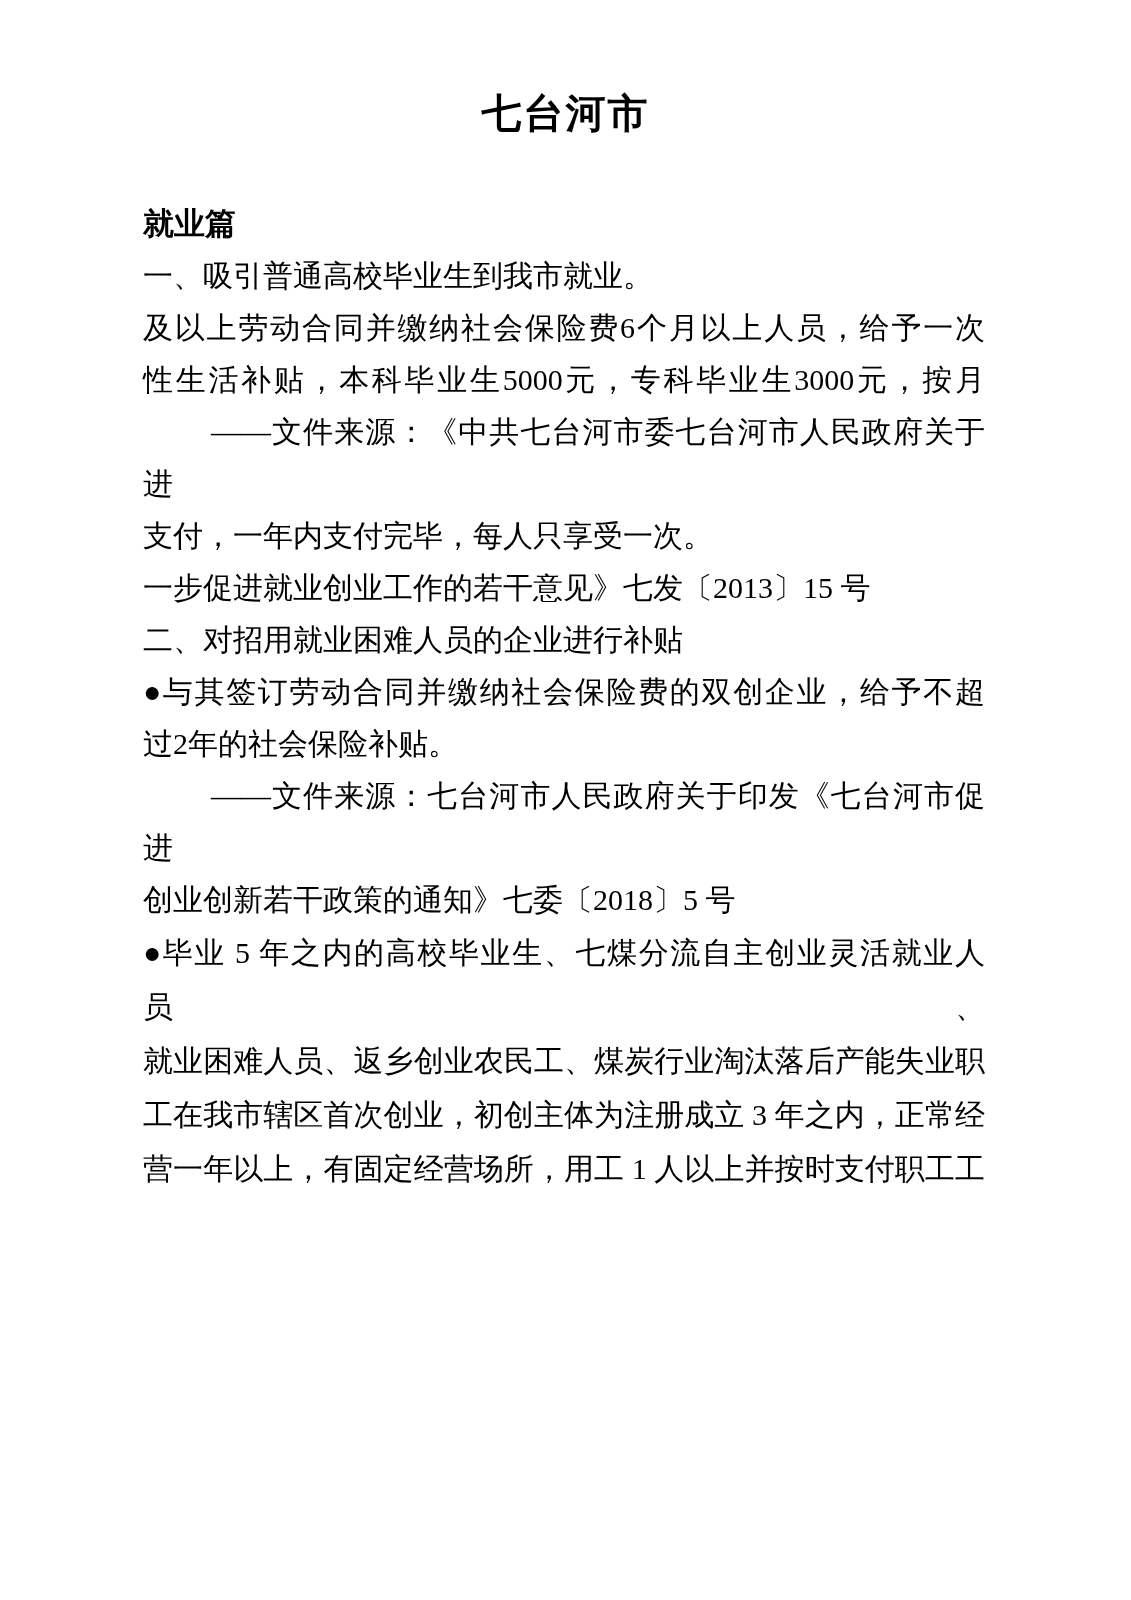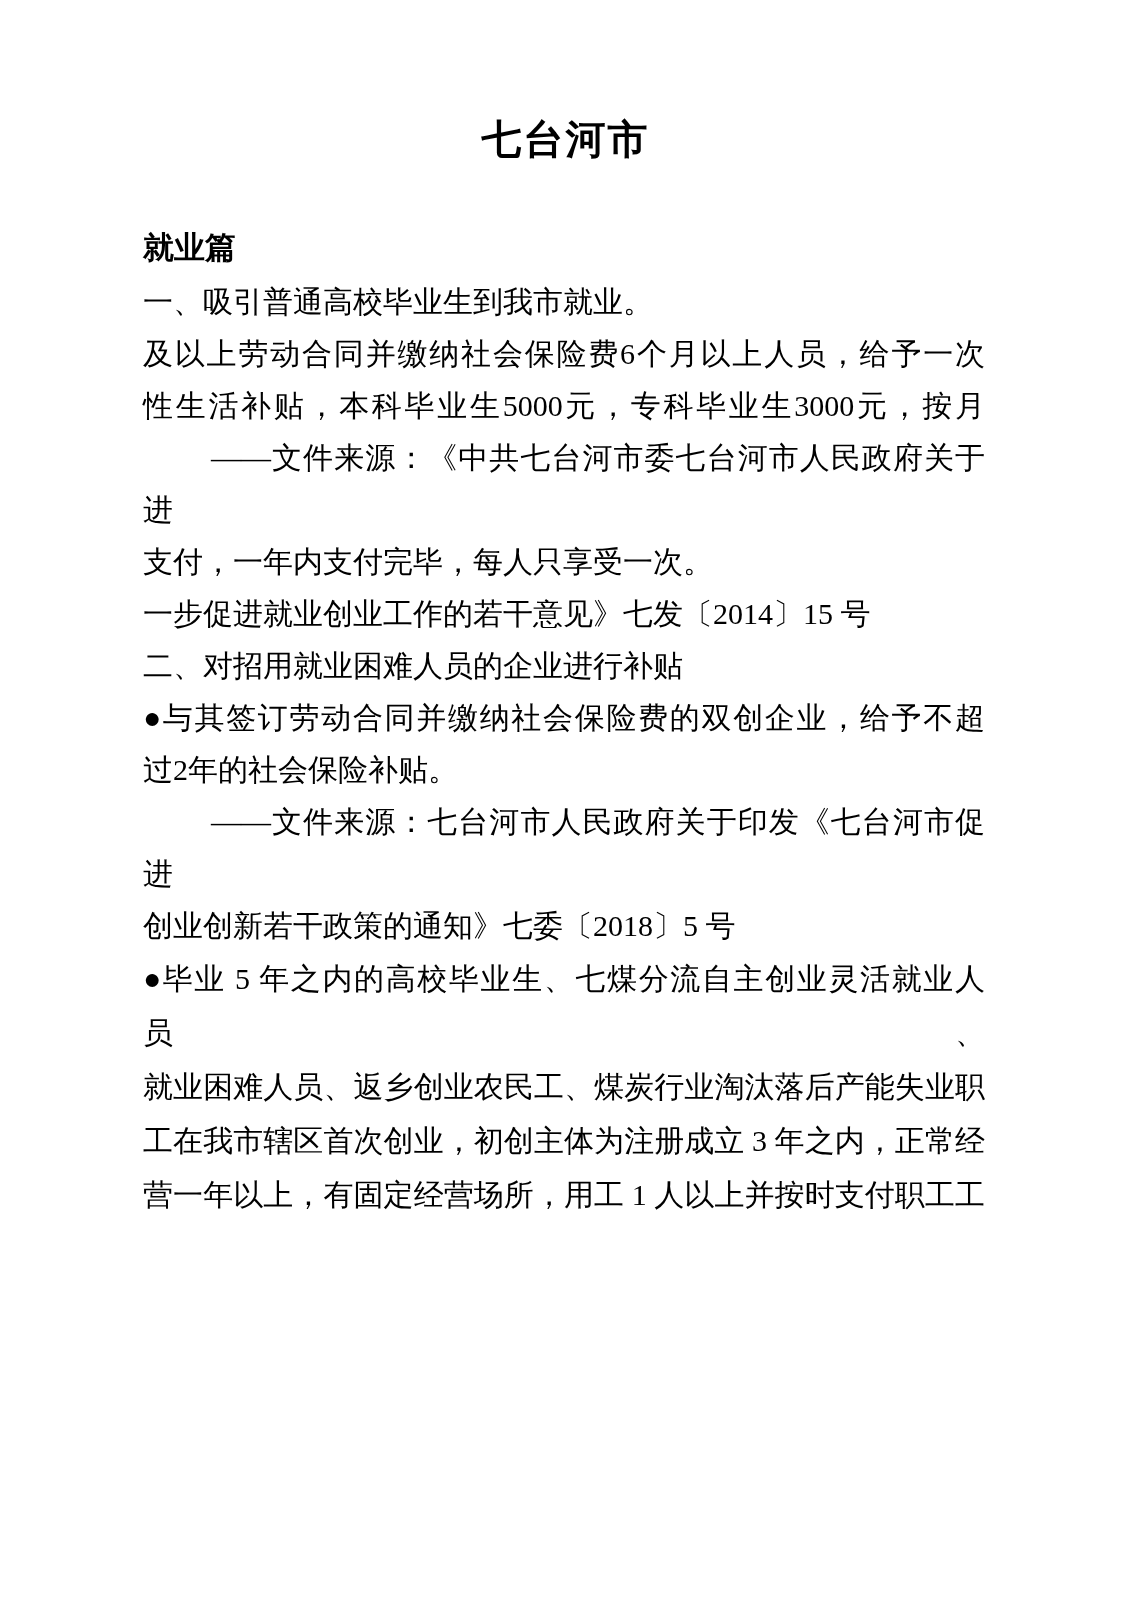"七台河市" .doc-title { padding-top: 116px -> 90px }
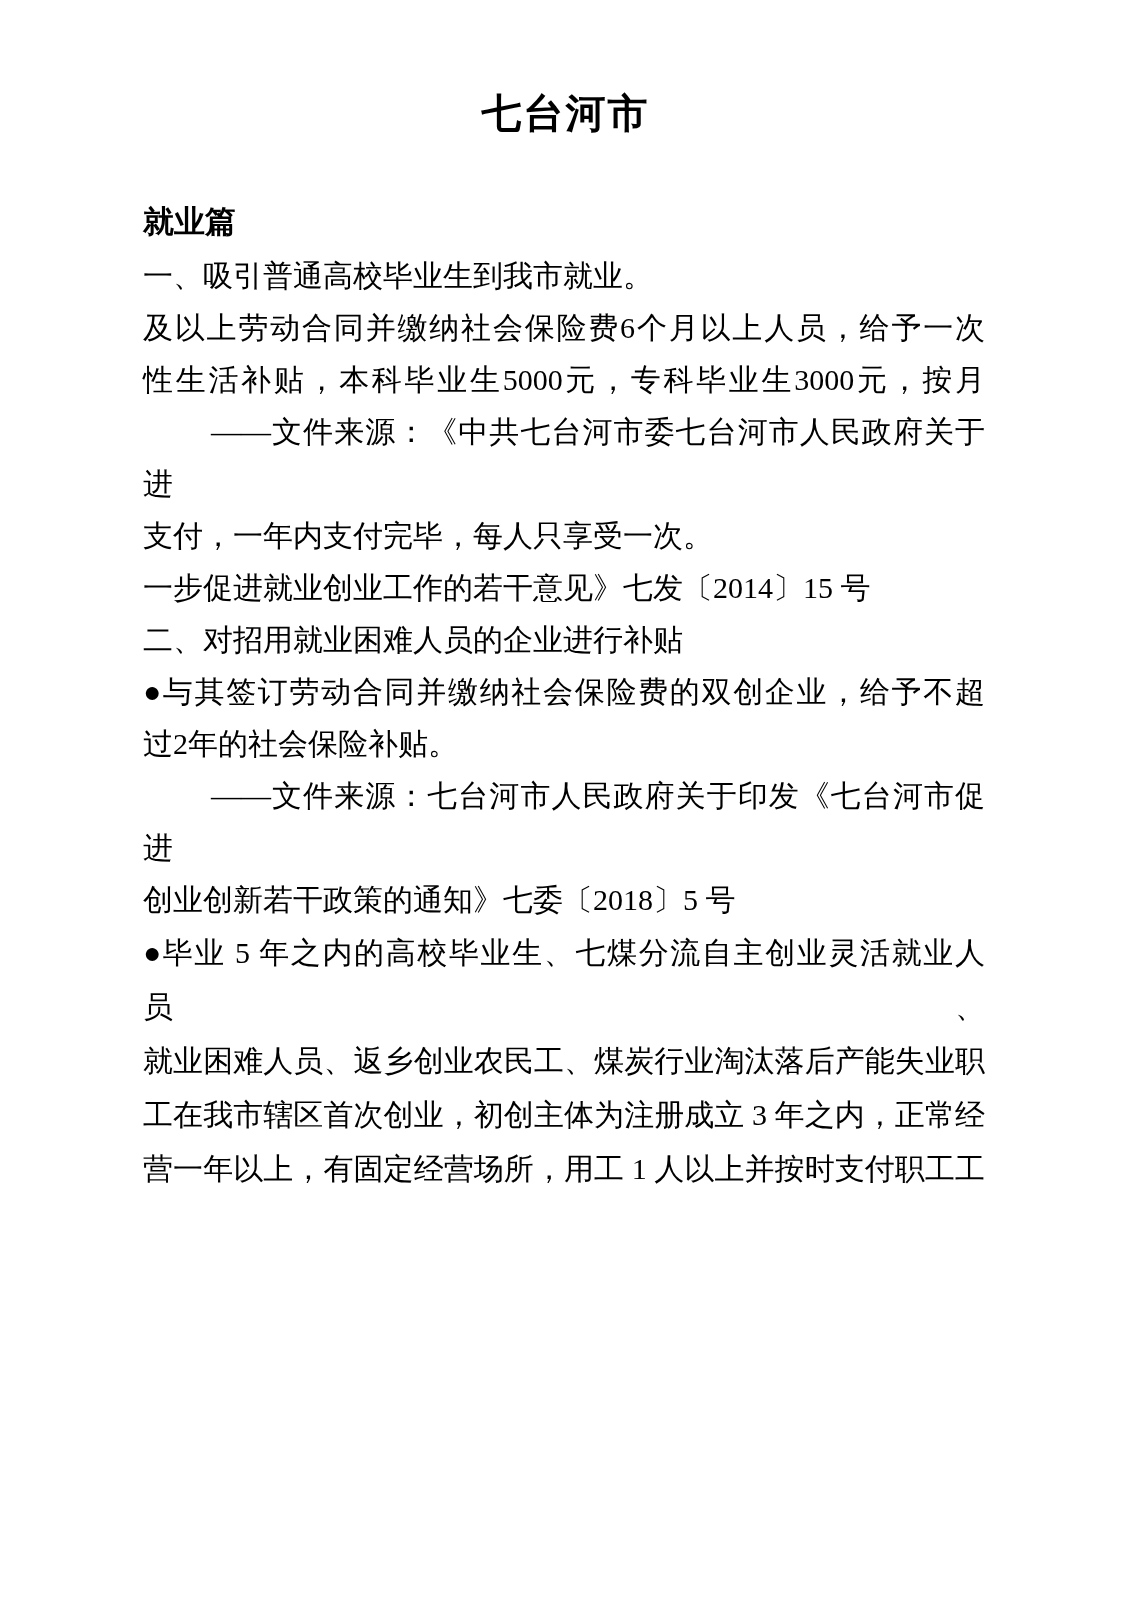"就业篇" .section-heading { font-family: Liberation Mono, monospace -> Liberation Sans, sans-serif }
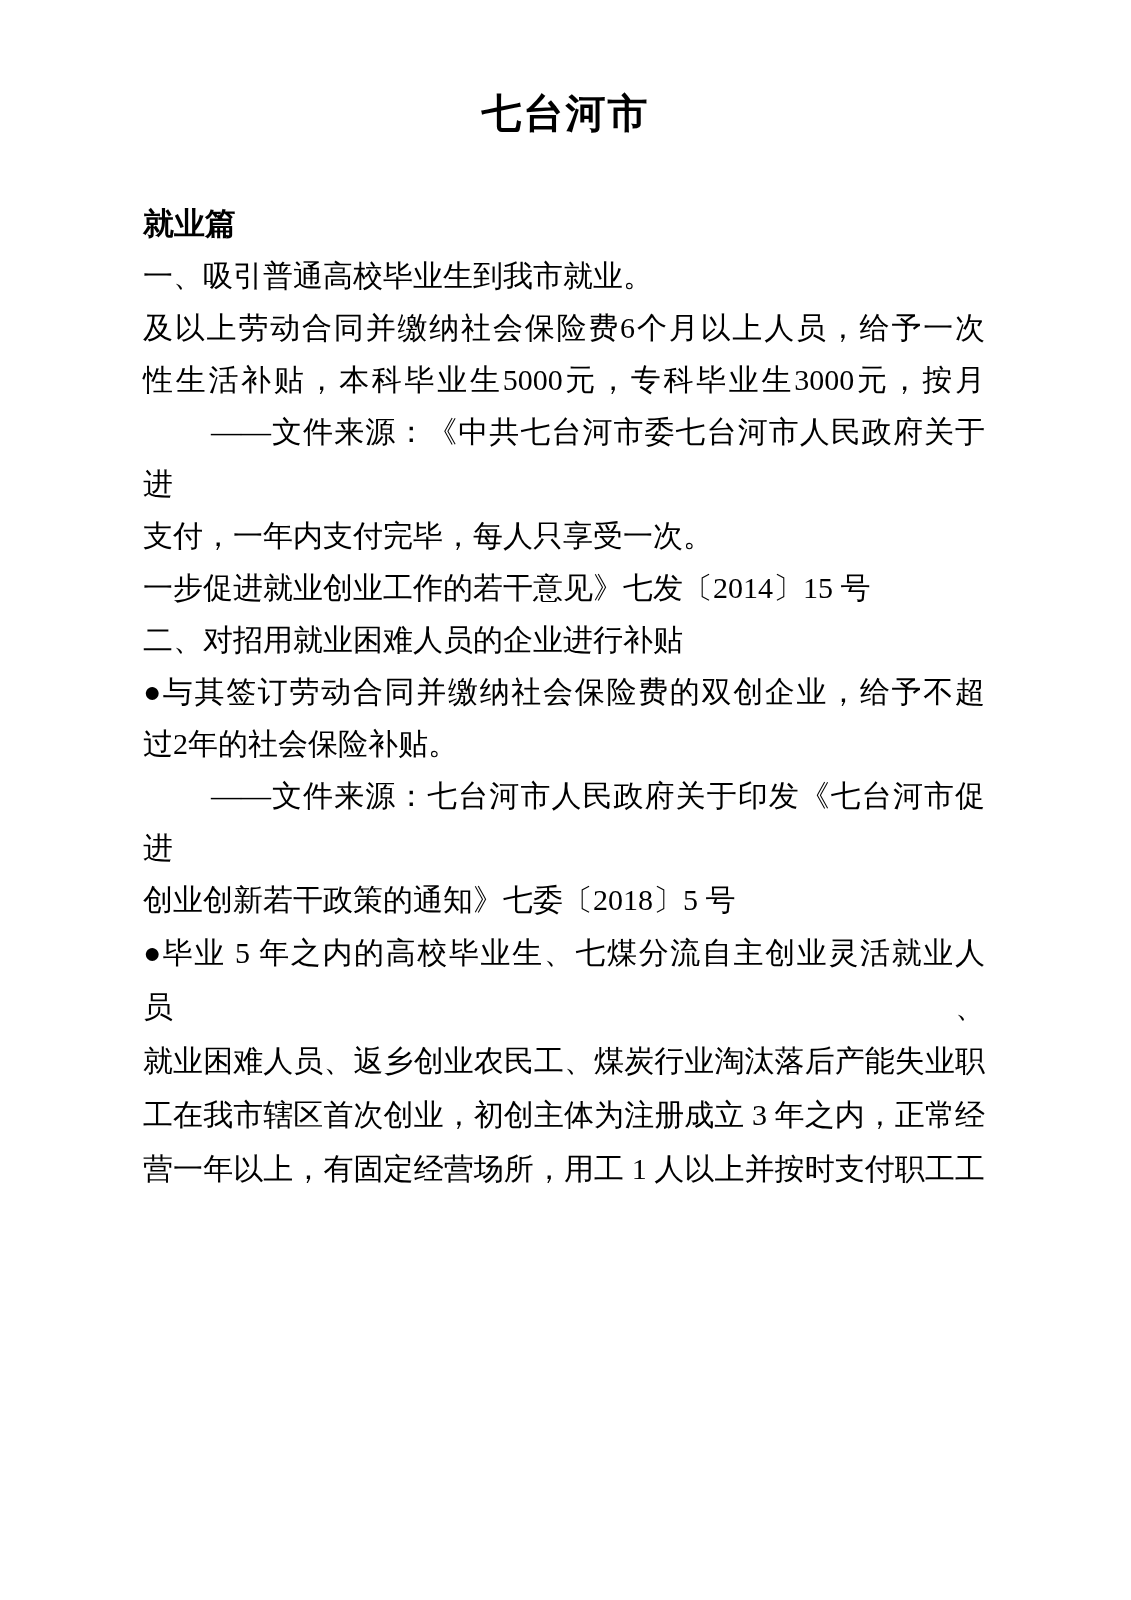"一步促进就业创业工作的若干意见》七发〔2014〕15 号" div.line { text: 2014 -> 2013 }
